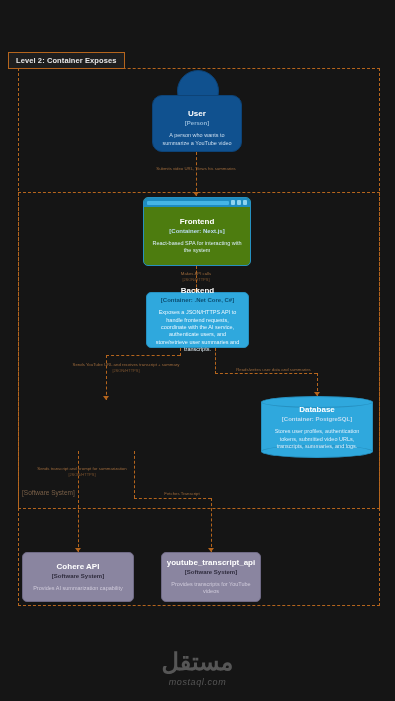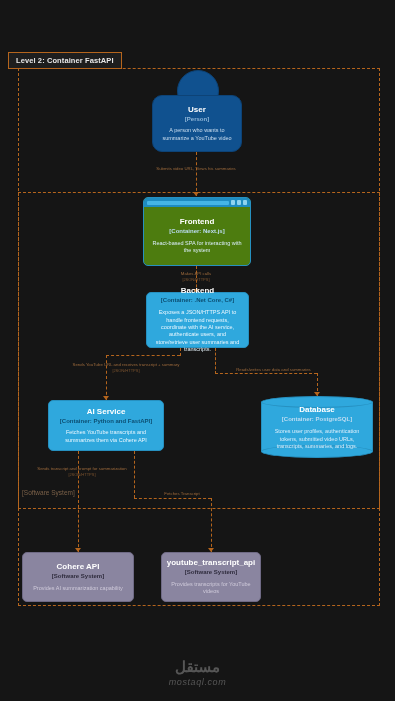"Level 2: Container FastAPI" div.title-chip { text: FastAPI -> Exposes }
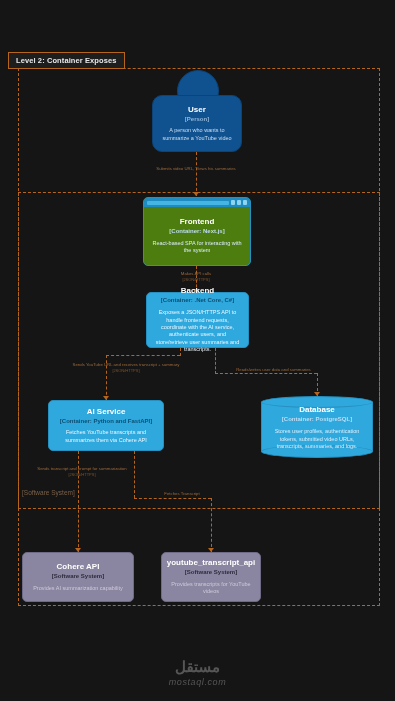"User" .node.person { justify-content: none -> flex-end }
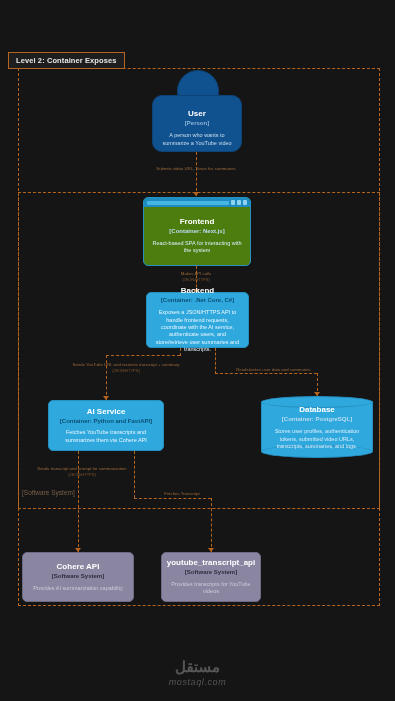"AI Service" div.node { html: <div> <div>AI Service</div> <div>[Container: Python and FastAPI]</div> <div>Fetches YouTube transcripts and summarizes them via Cohere API</div> </div> -> none }
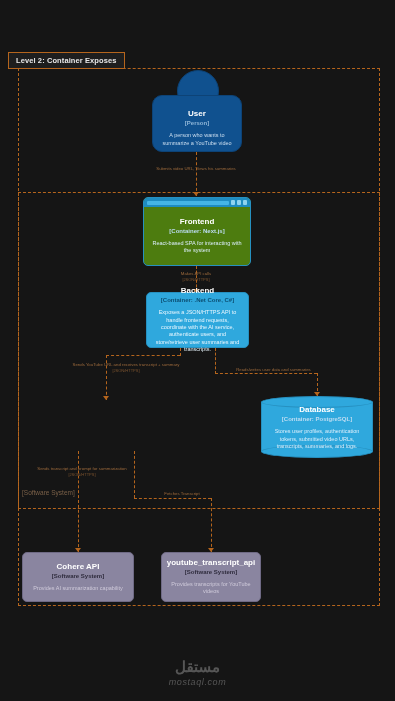"مستقل" .wm-ar { font-size: 15px -> 24px }
